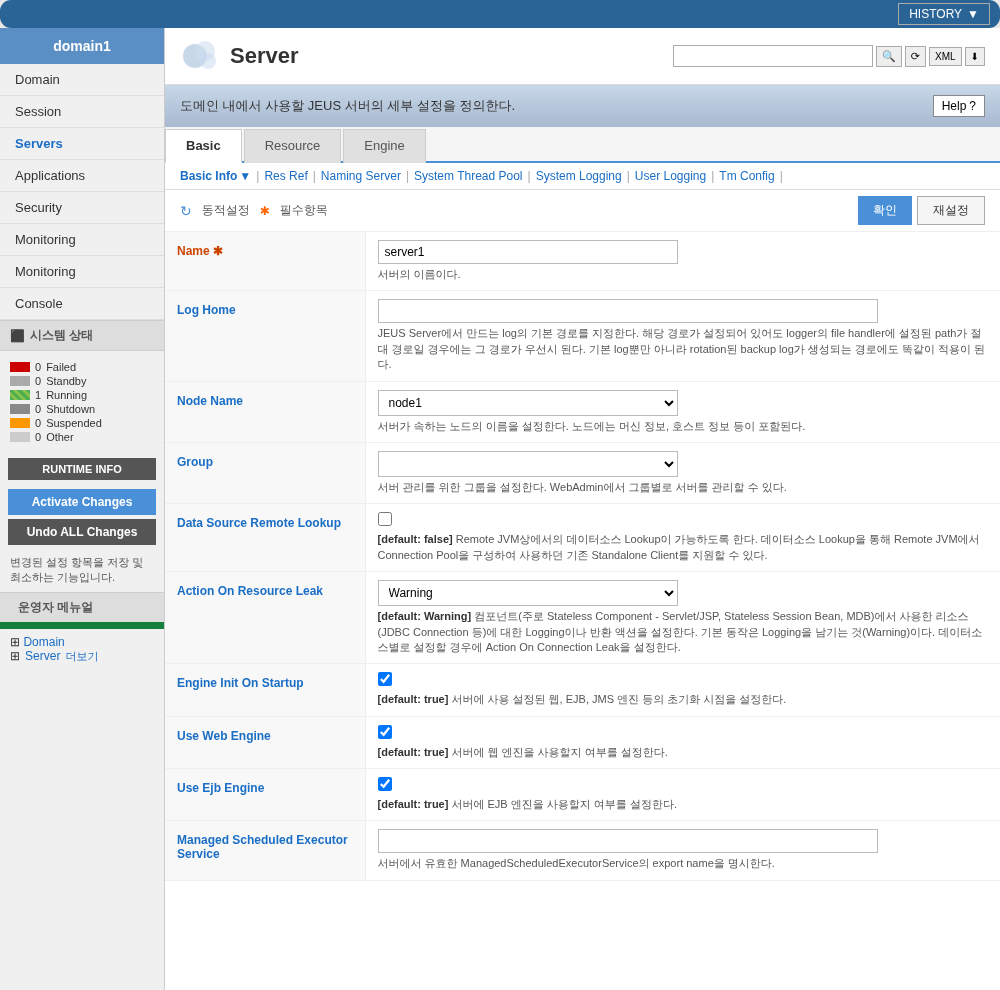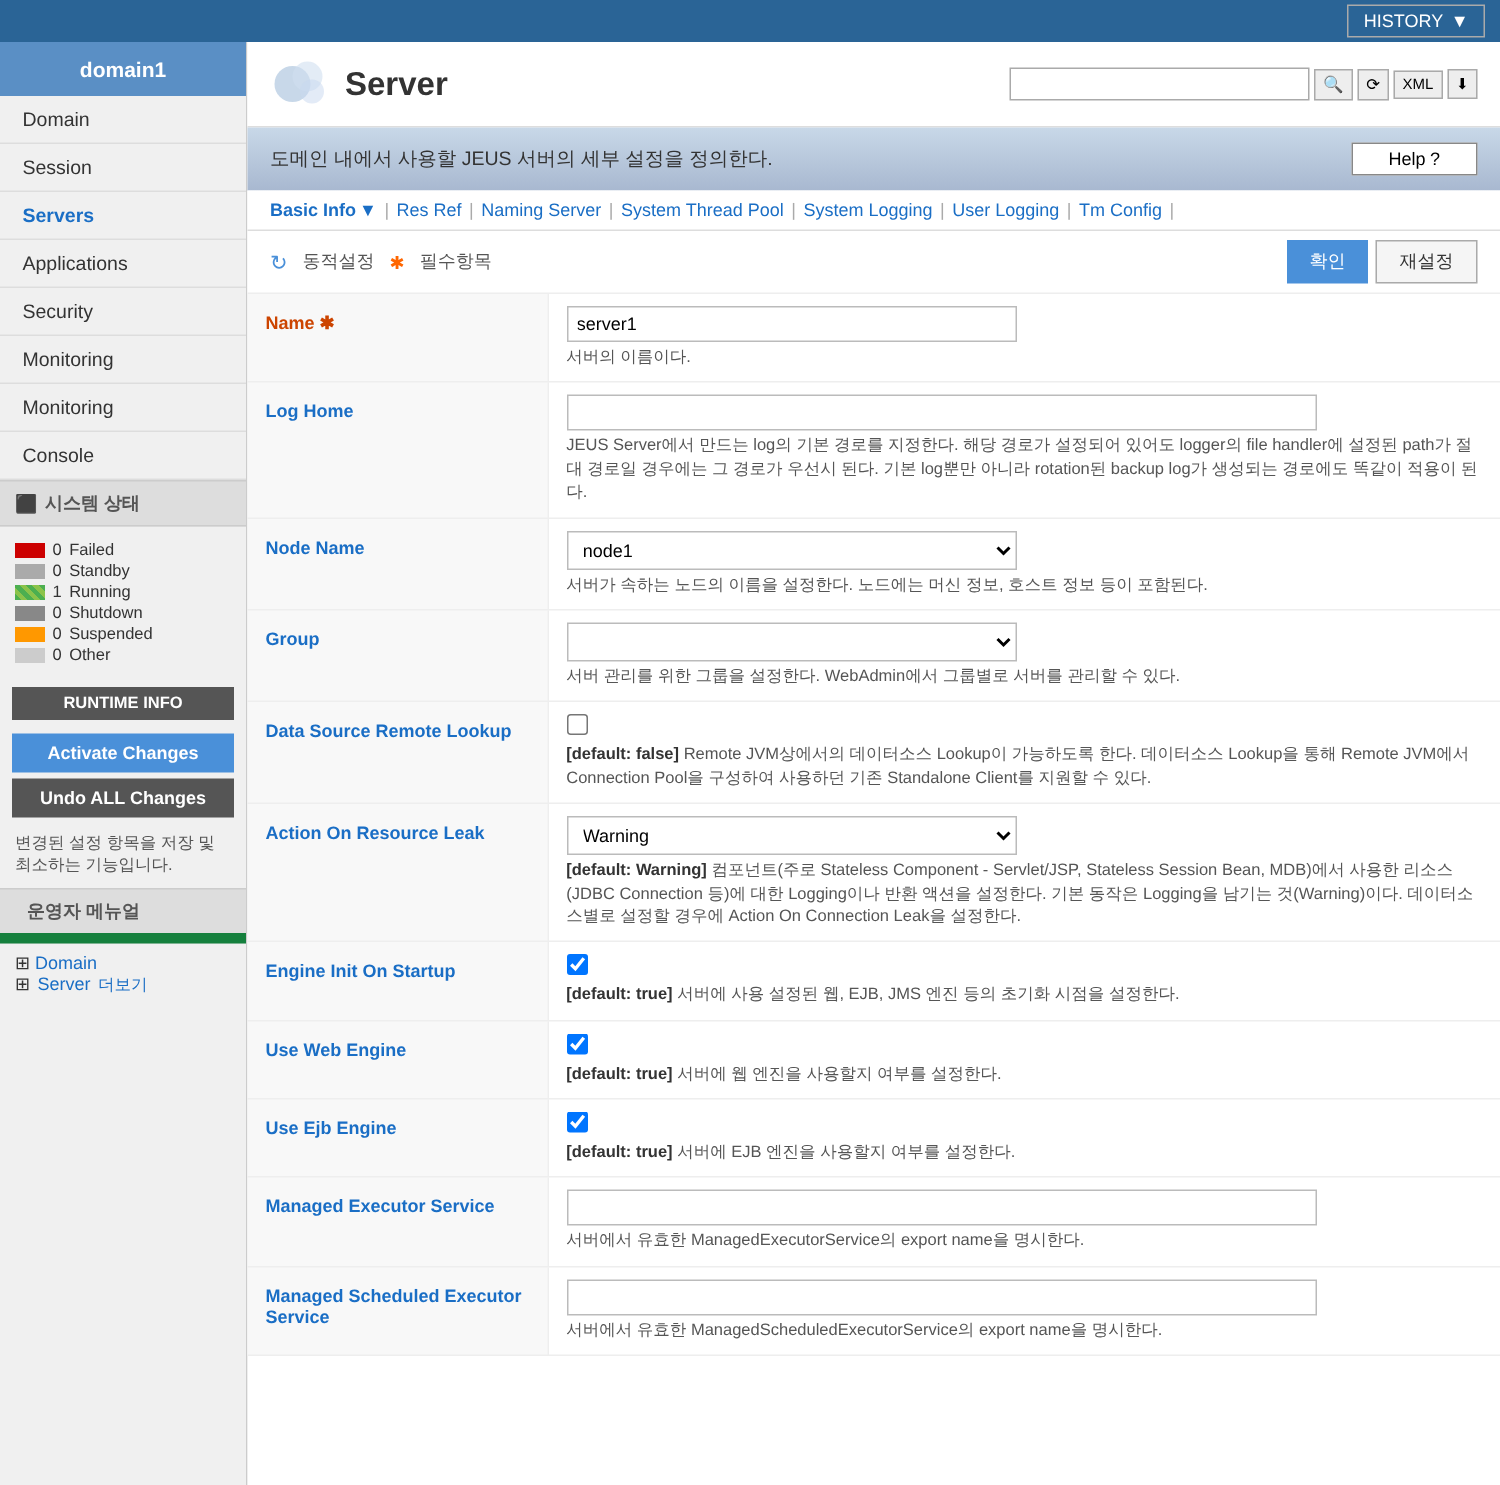"HISTORY" .top-bar { border-radius: none -> 11px }
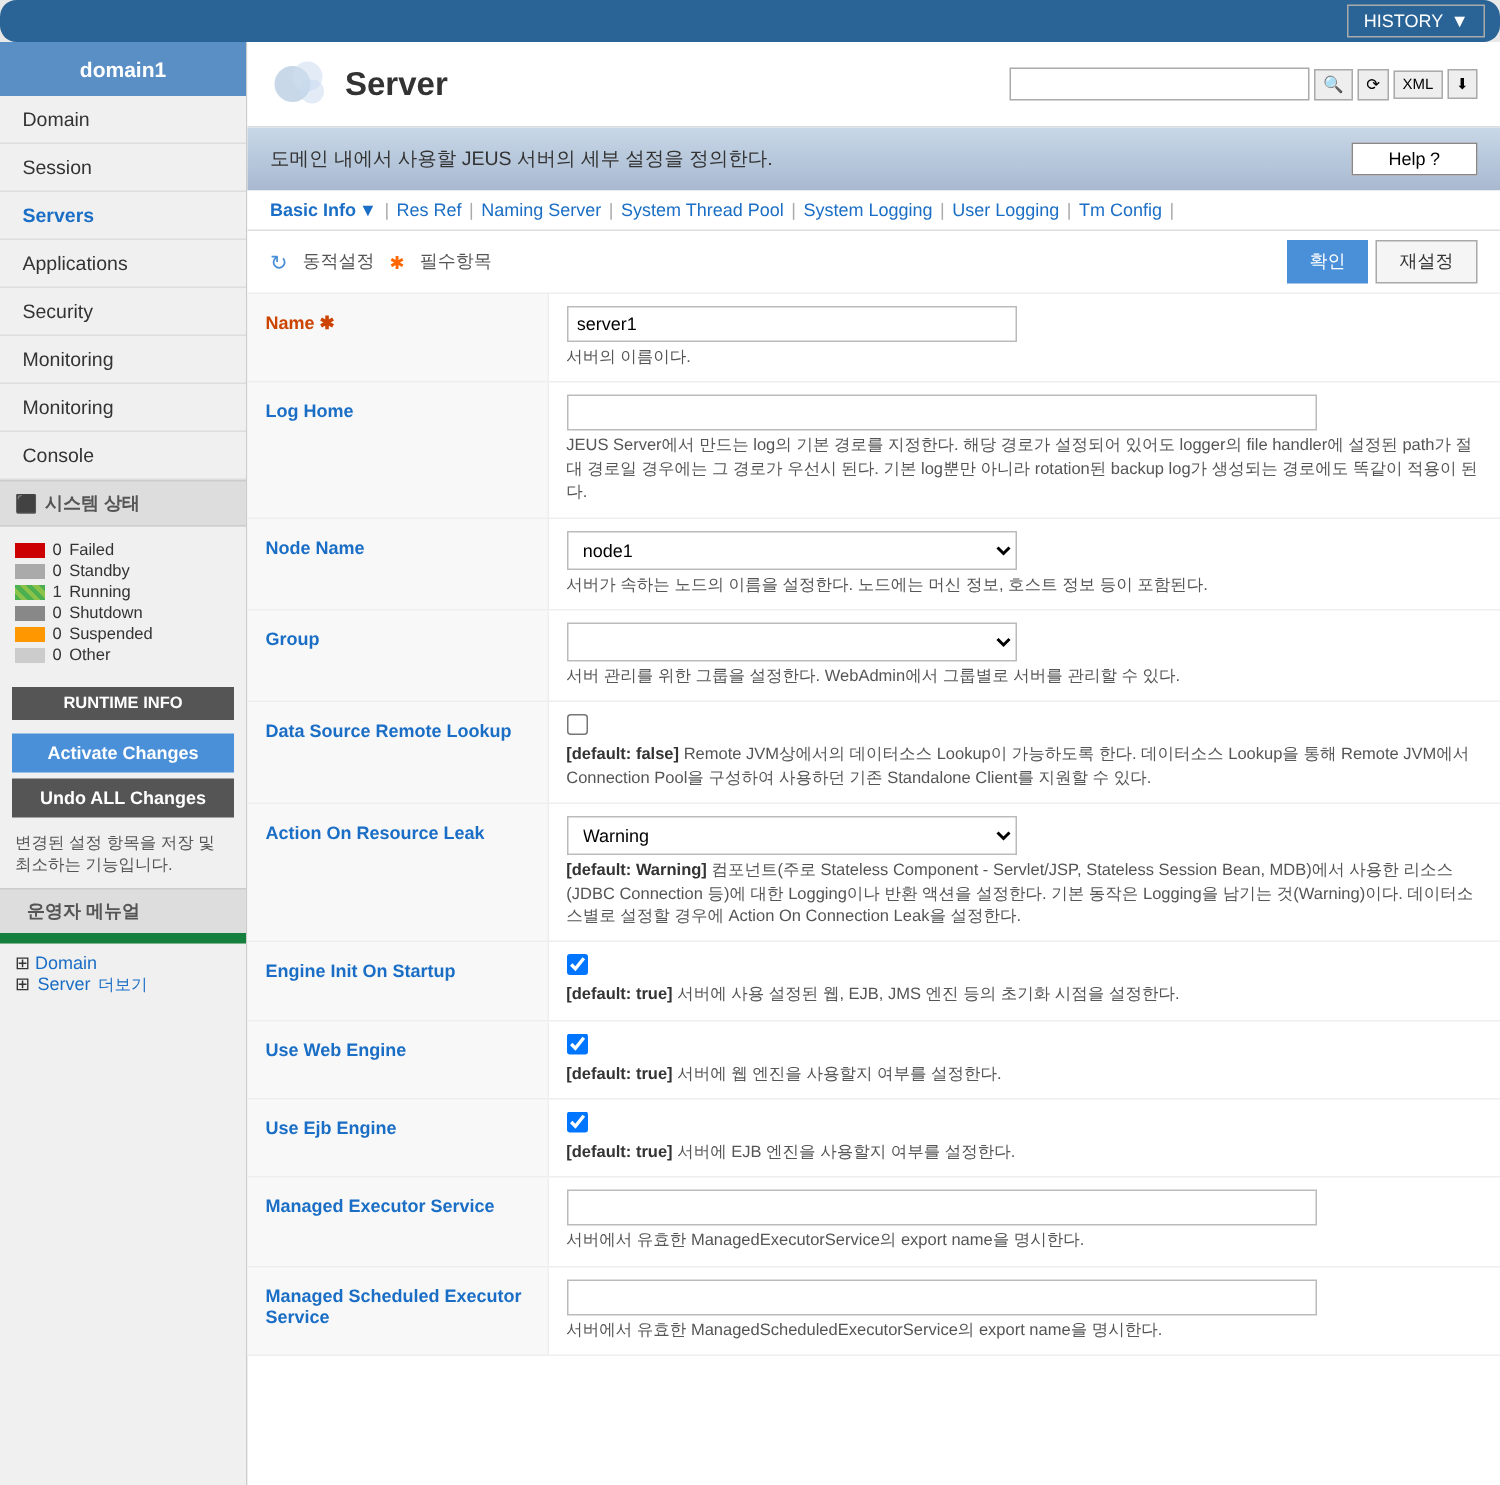"Help" .help-btn { padding: 3px 24px -> 3px 8px }
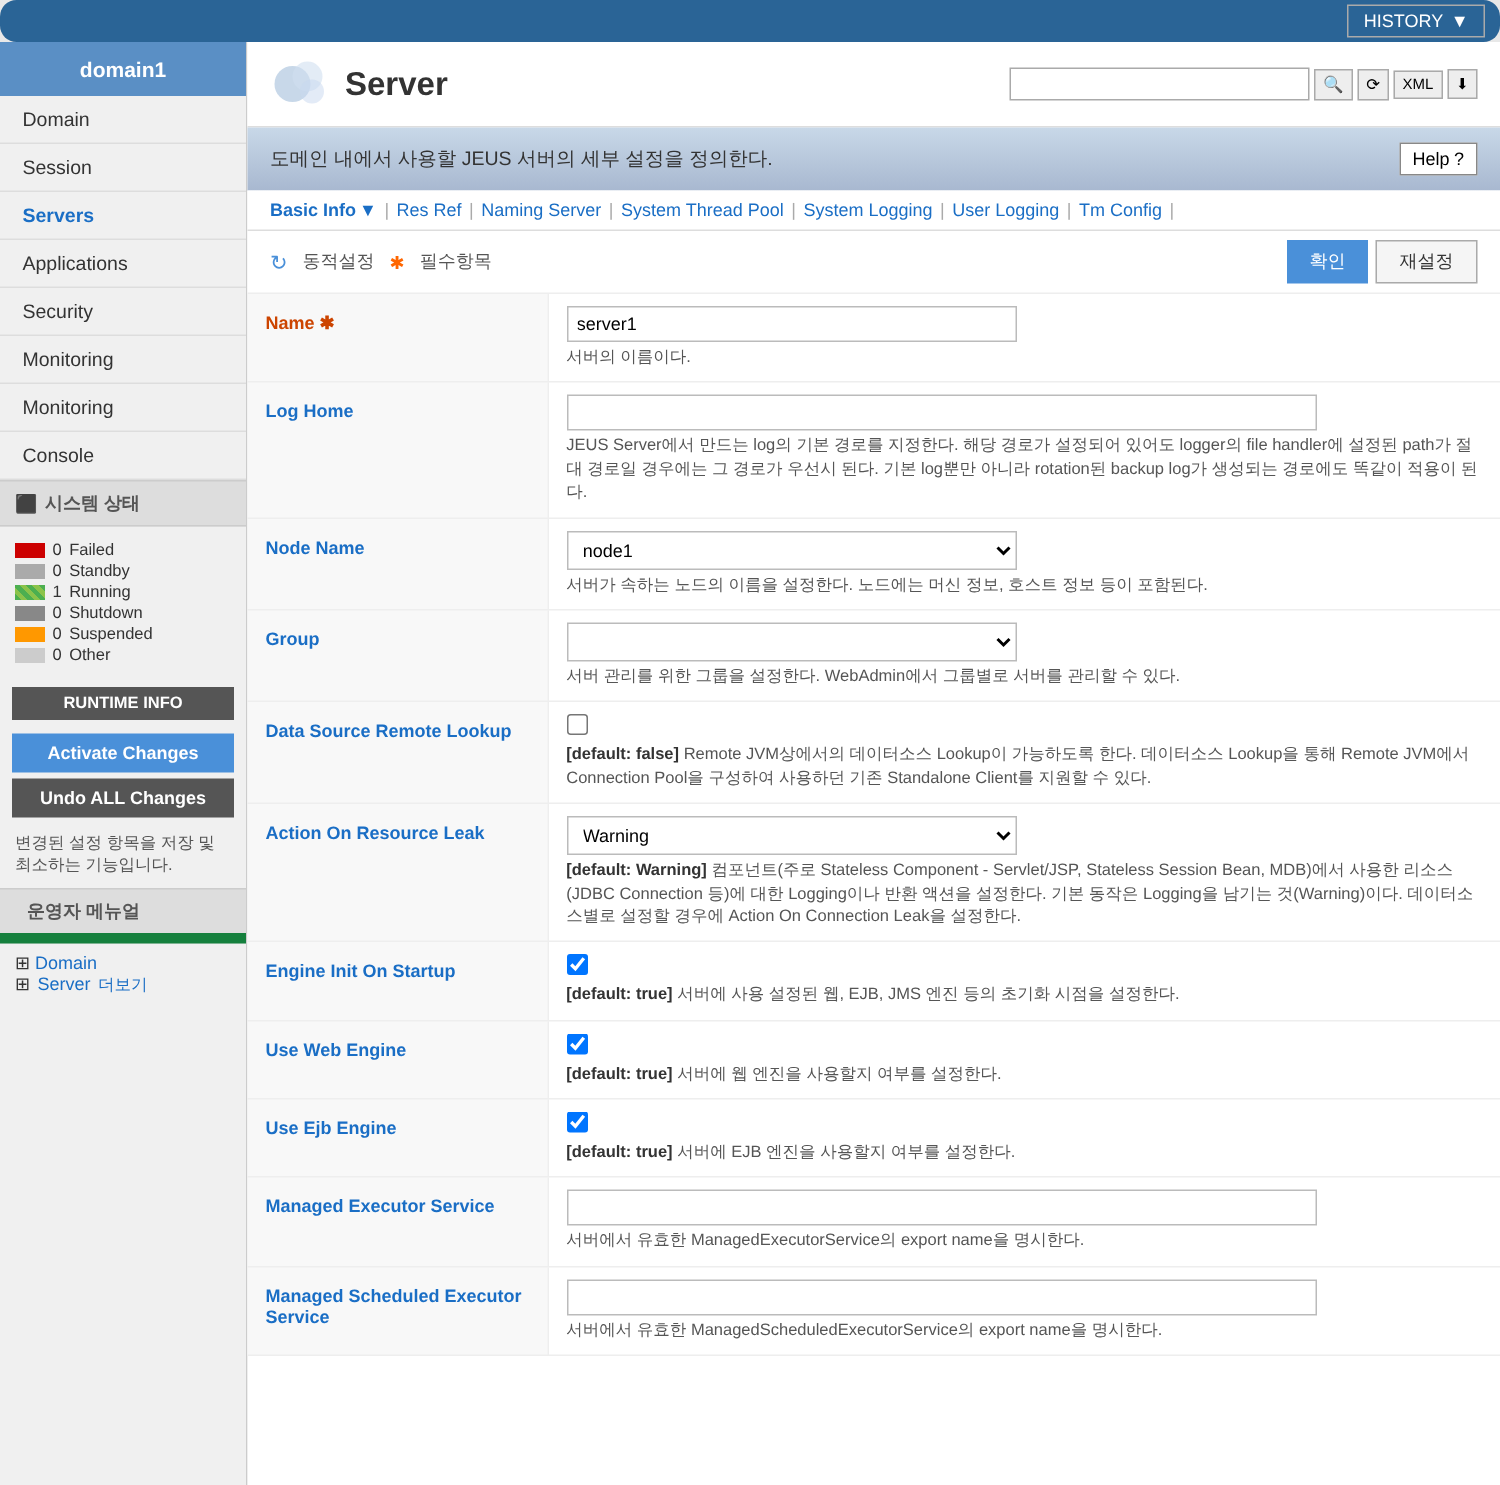"Basic" div.tabs-row { html: none -> <div> <div>Basic</div> <div>Resource</div> <div>Engine</div> </div> }
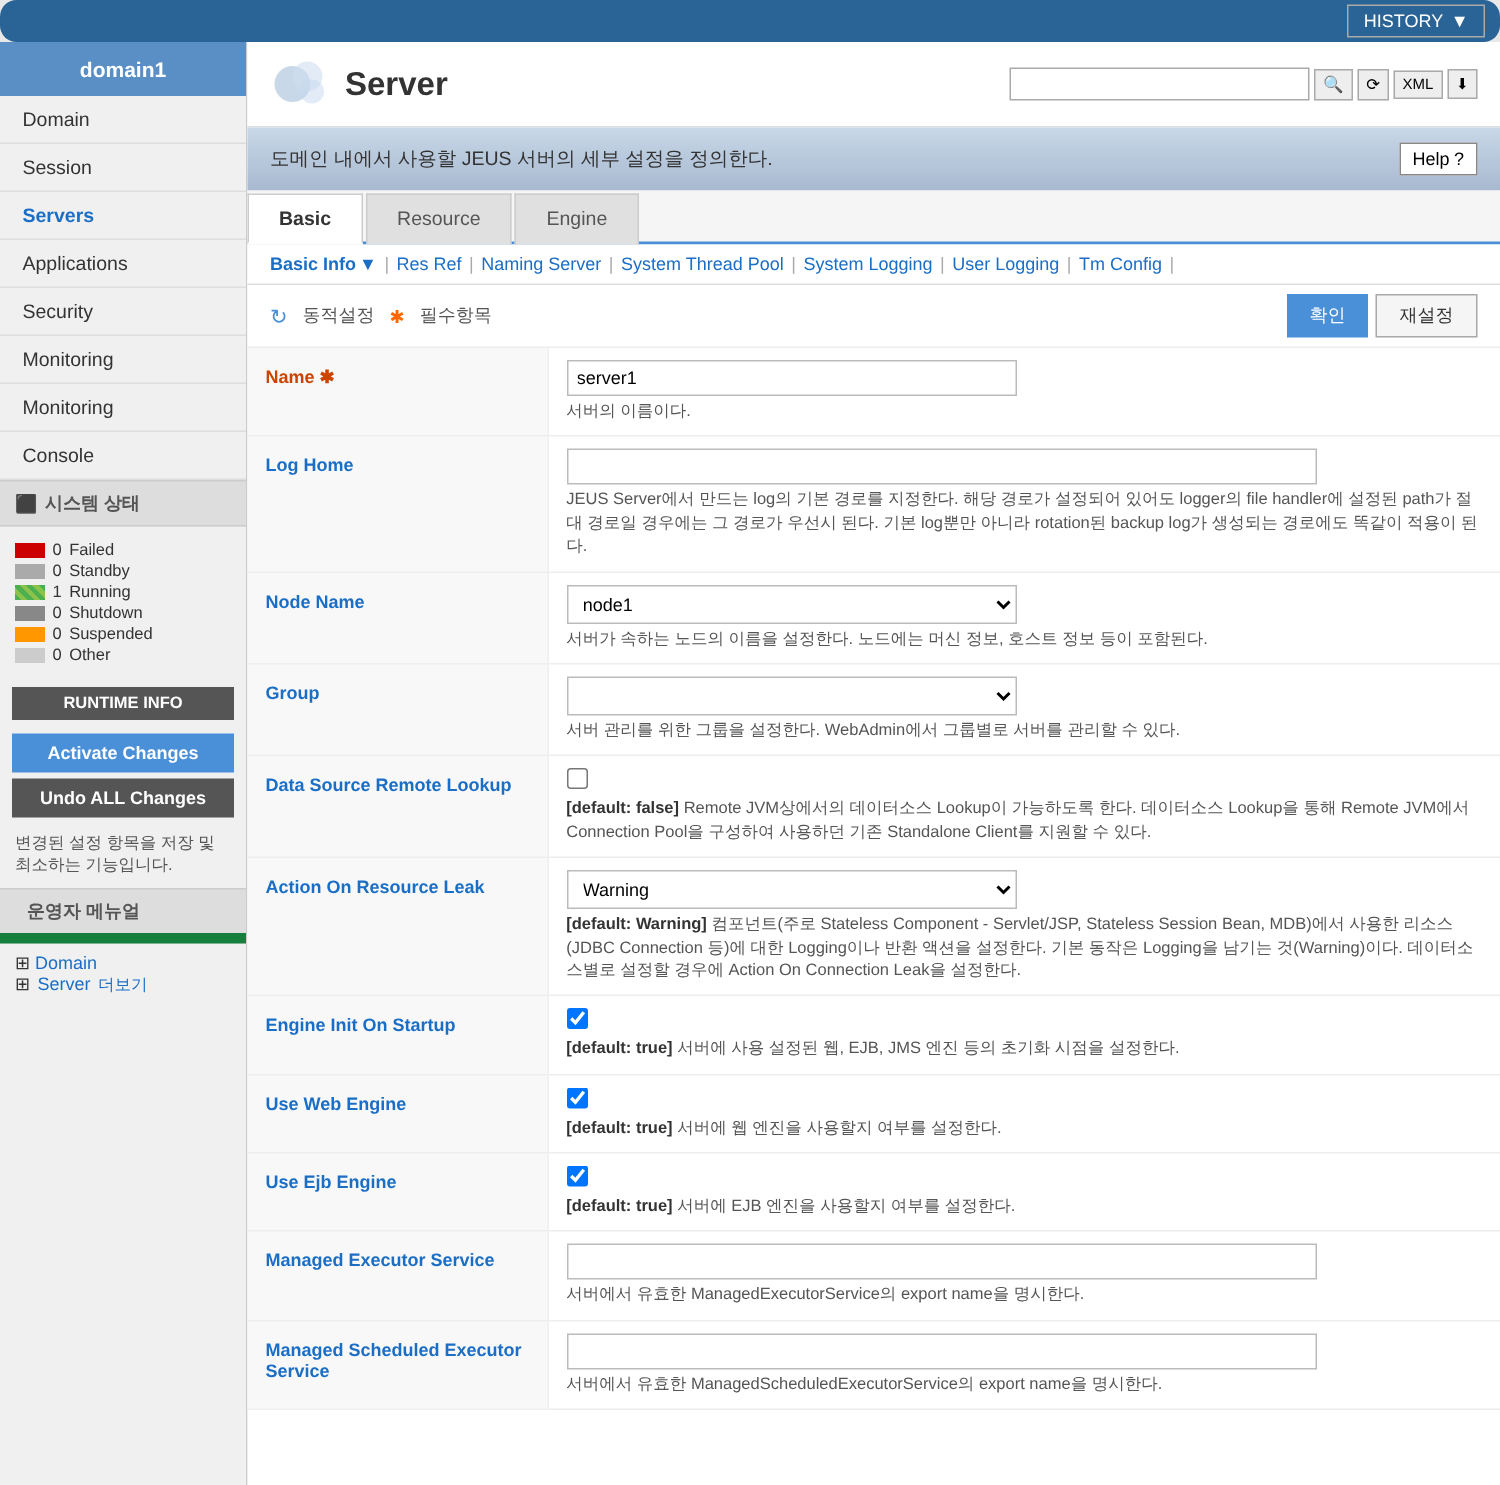"Managed Executor Service" tr { html: <tr> <td>Managed Executor Service</td> <td> <input> <div> <span>서버에서 유효한 ManagedExecutorService의 export name을 명시한다.</span> </div> </td> </tr> -> none }
